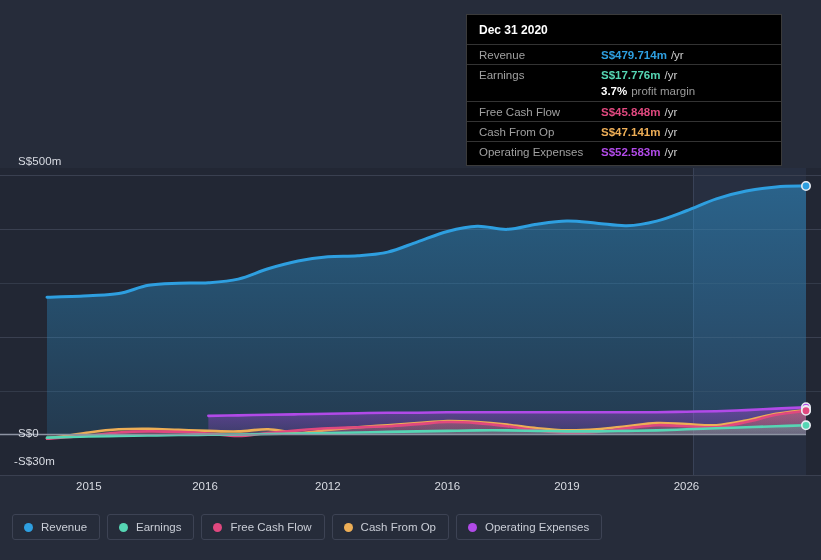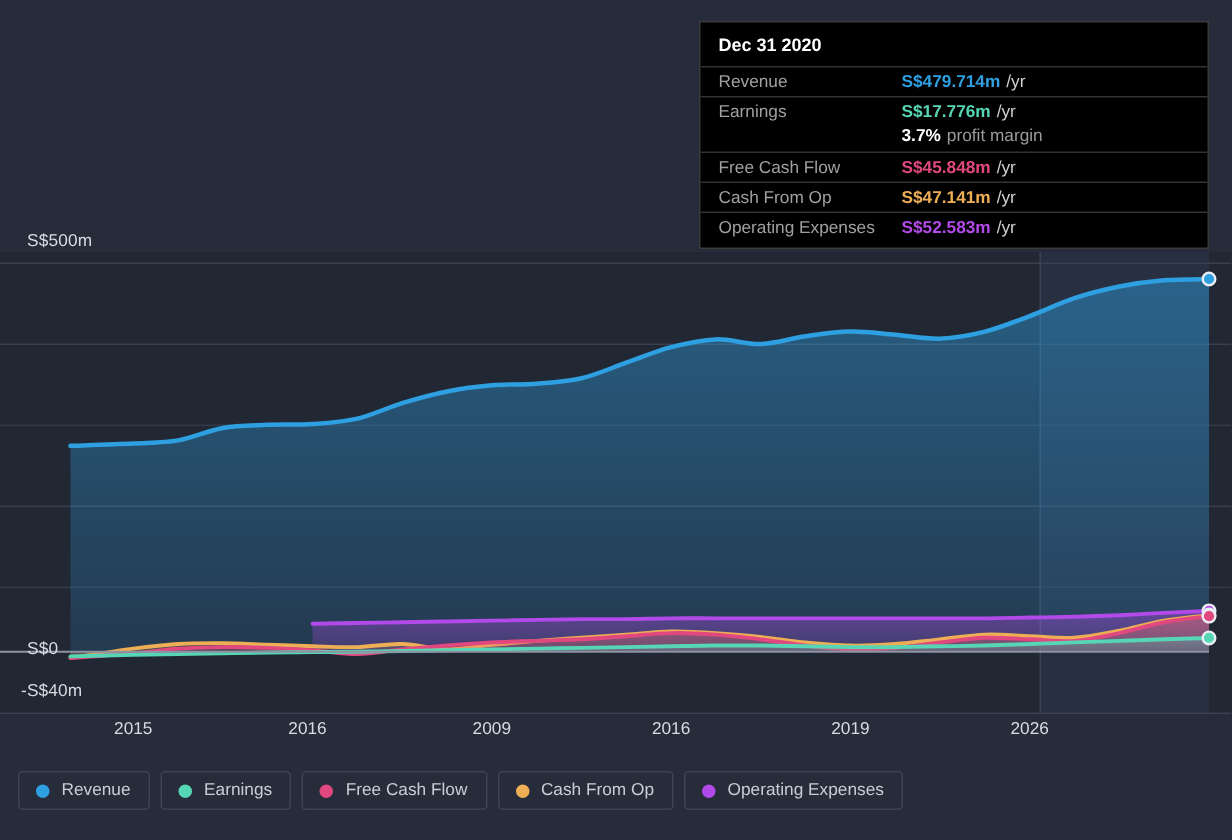"Dec 31 2020" #tooltip { width: 340px -> 316px }
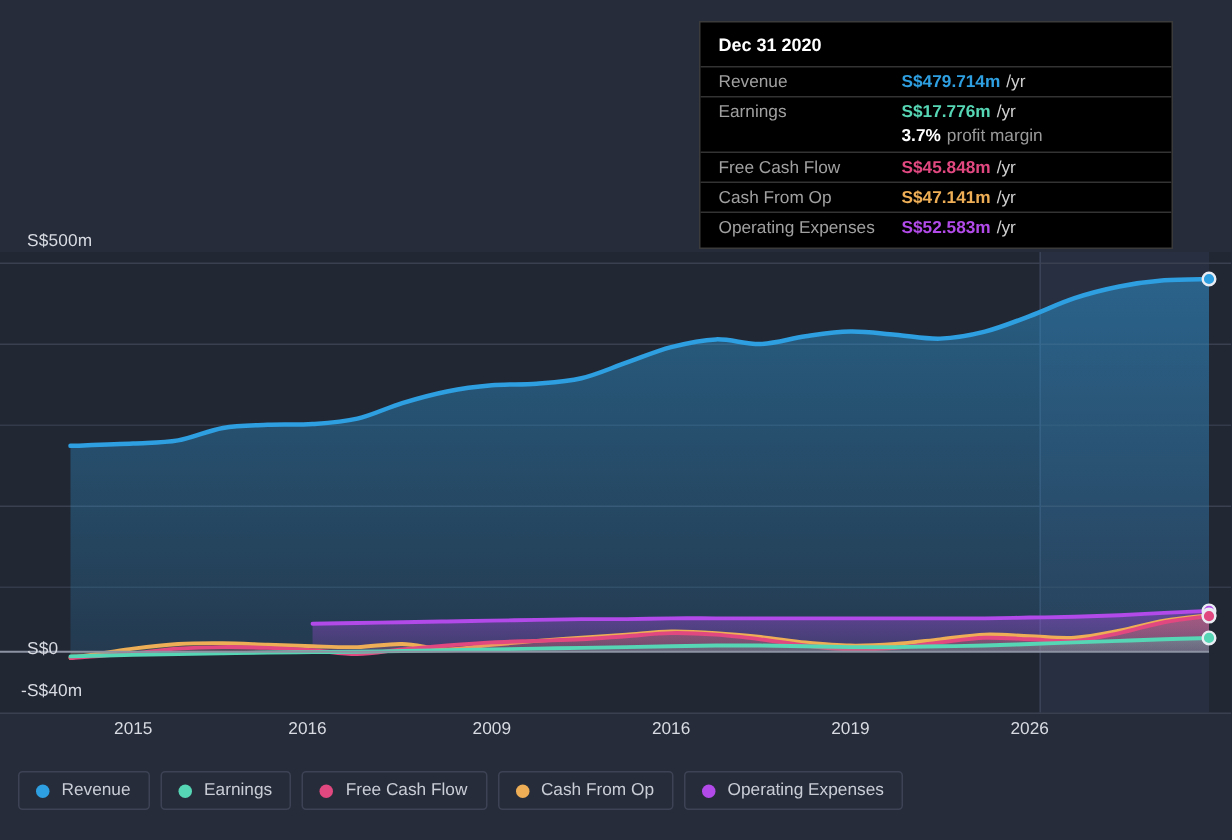"-S$40m" div.y-label { text: -S$40m -> -S$30m }
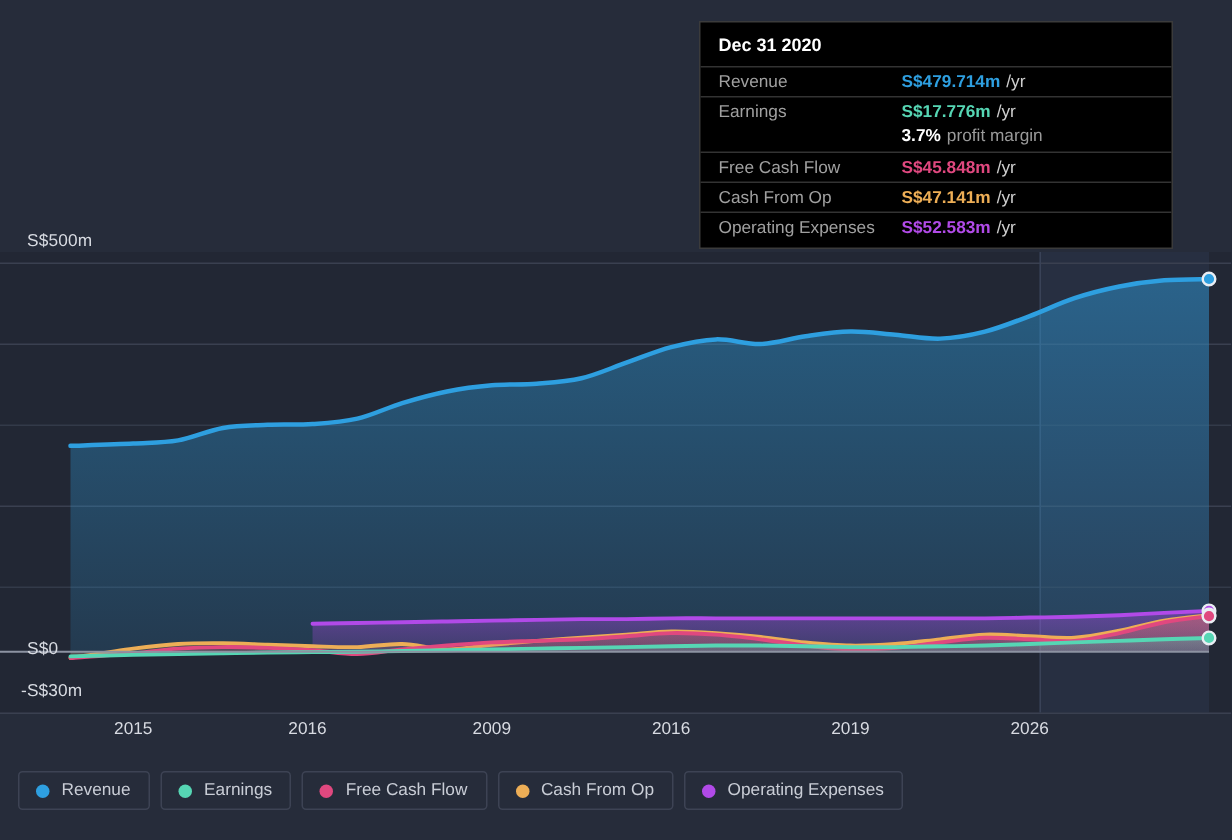"2009" div.x-label { text: 2009 -> 2012 }
